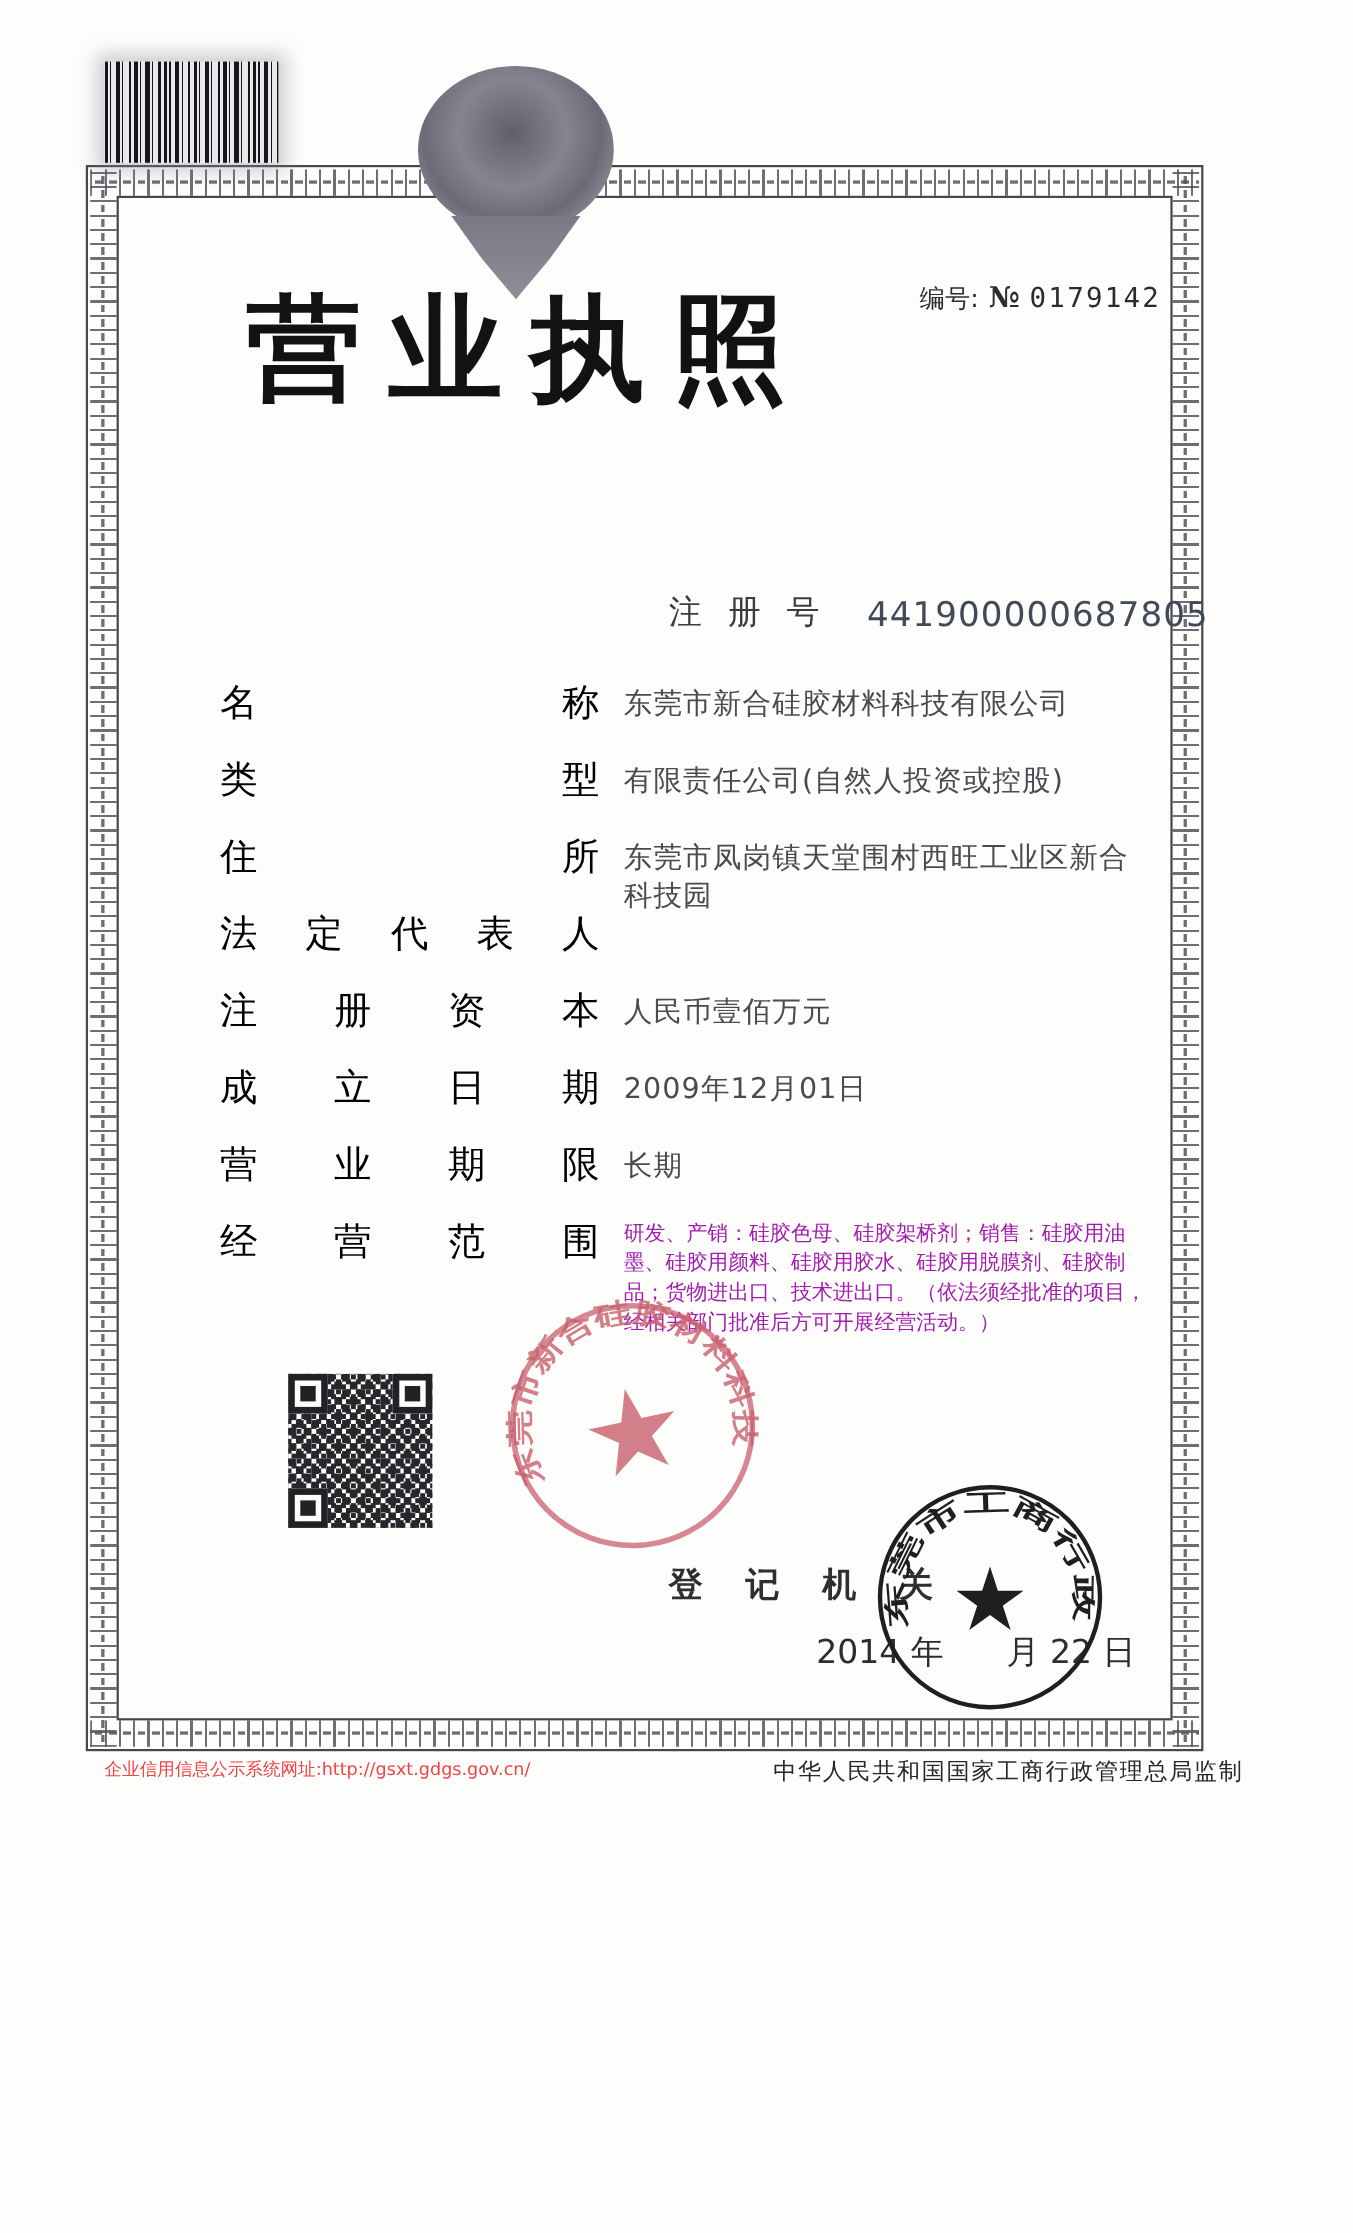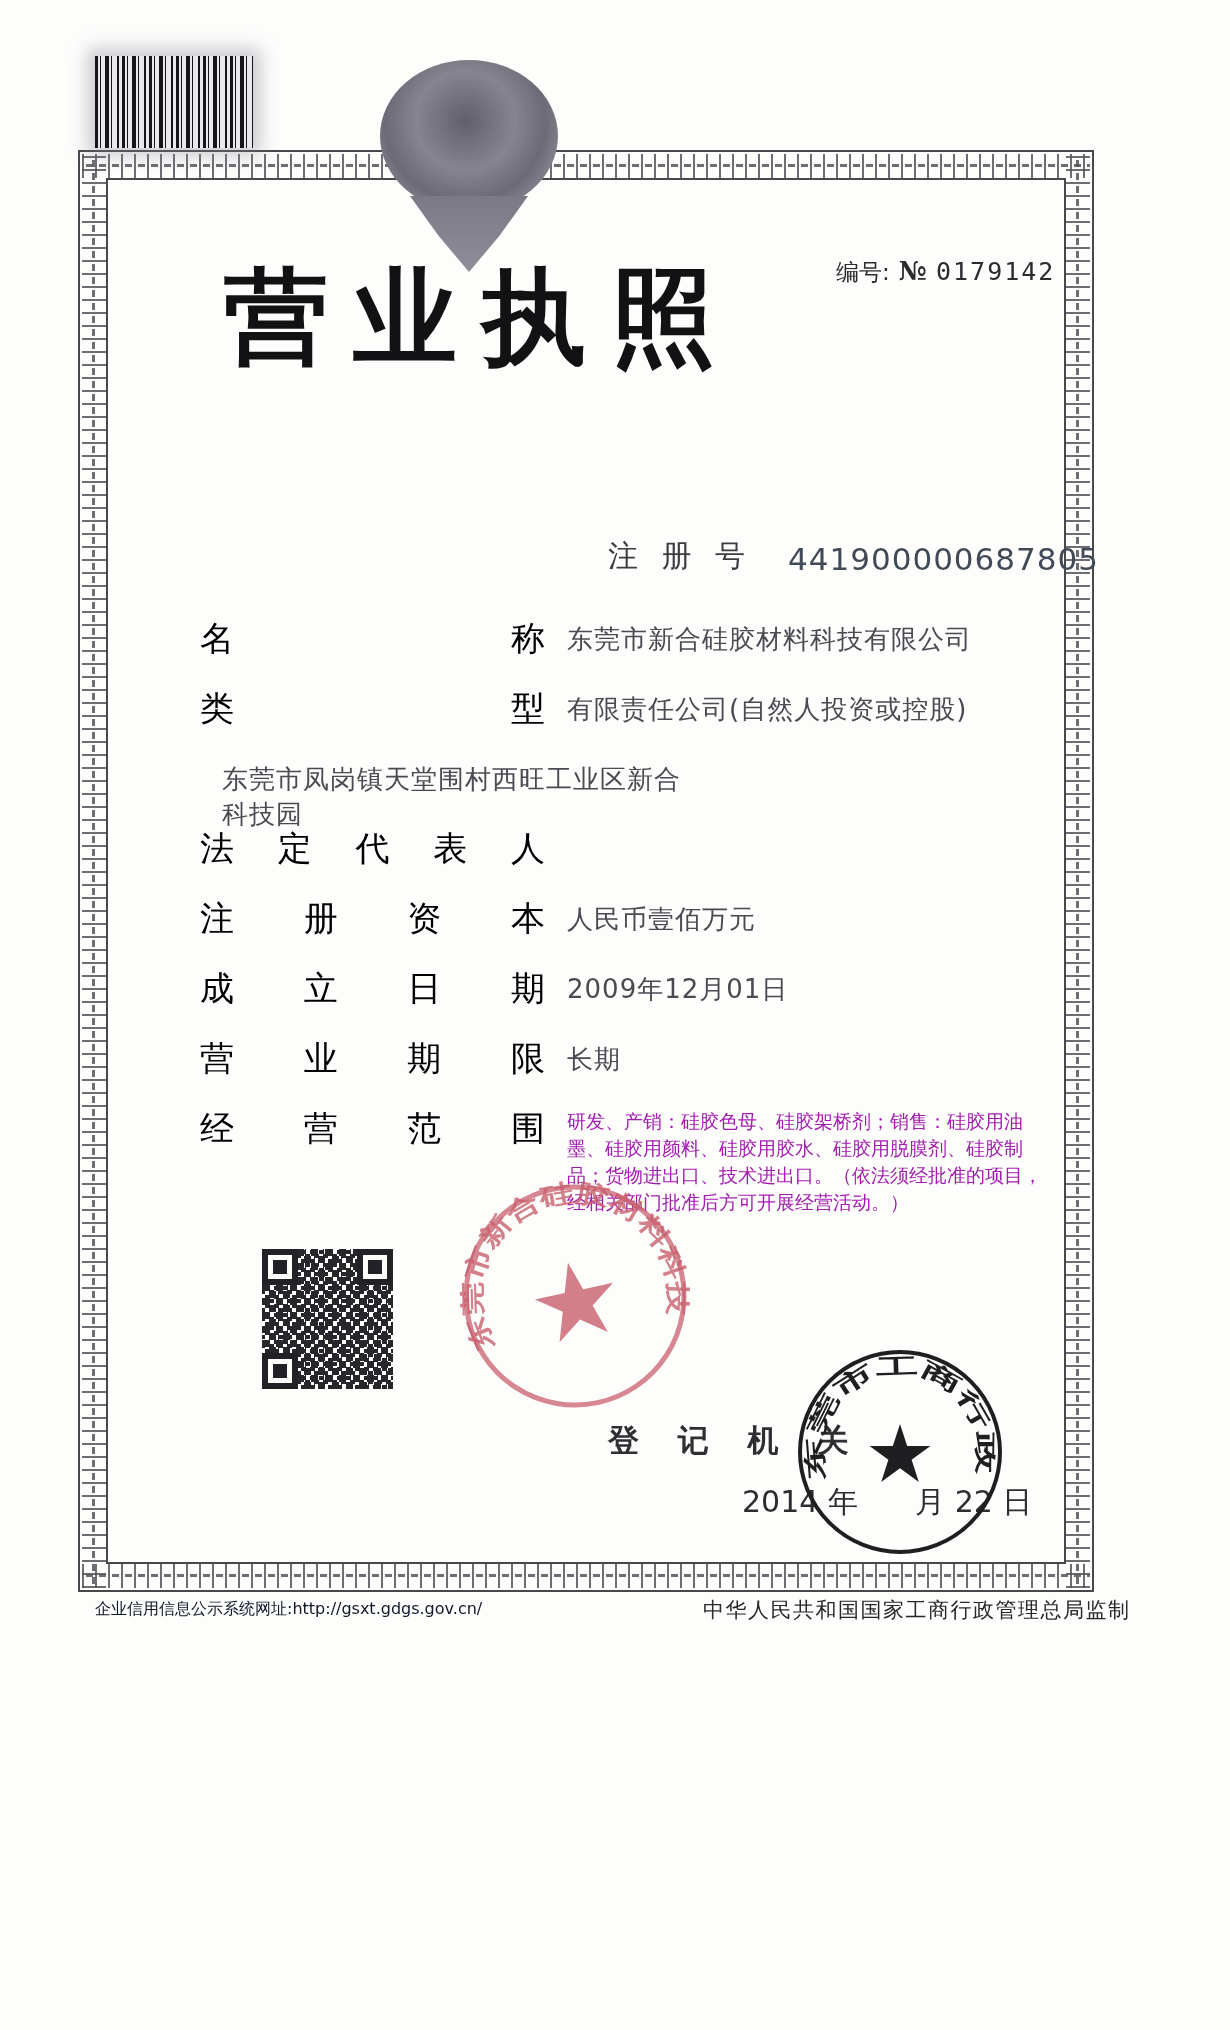"住 所" div.flabel { html: none -> <div>住 所</div> }
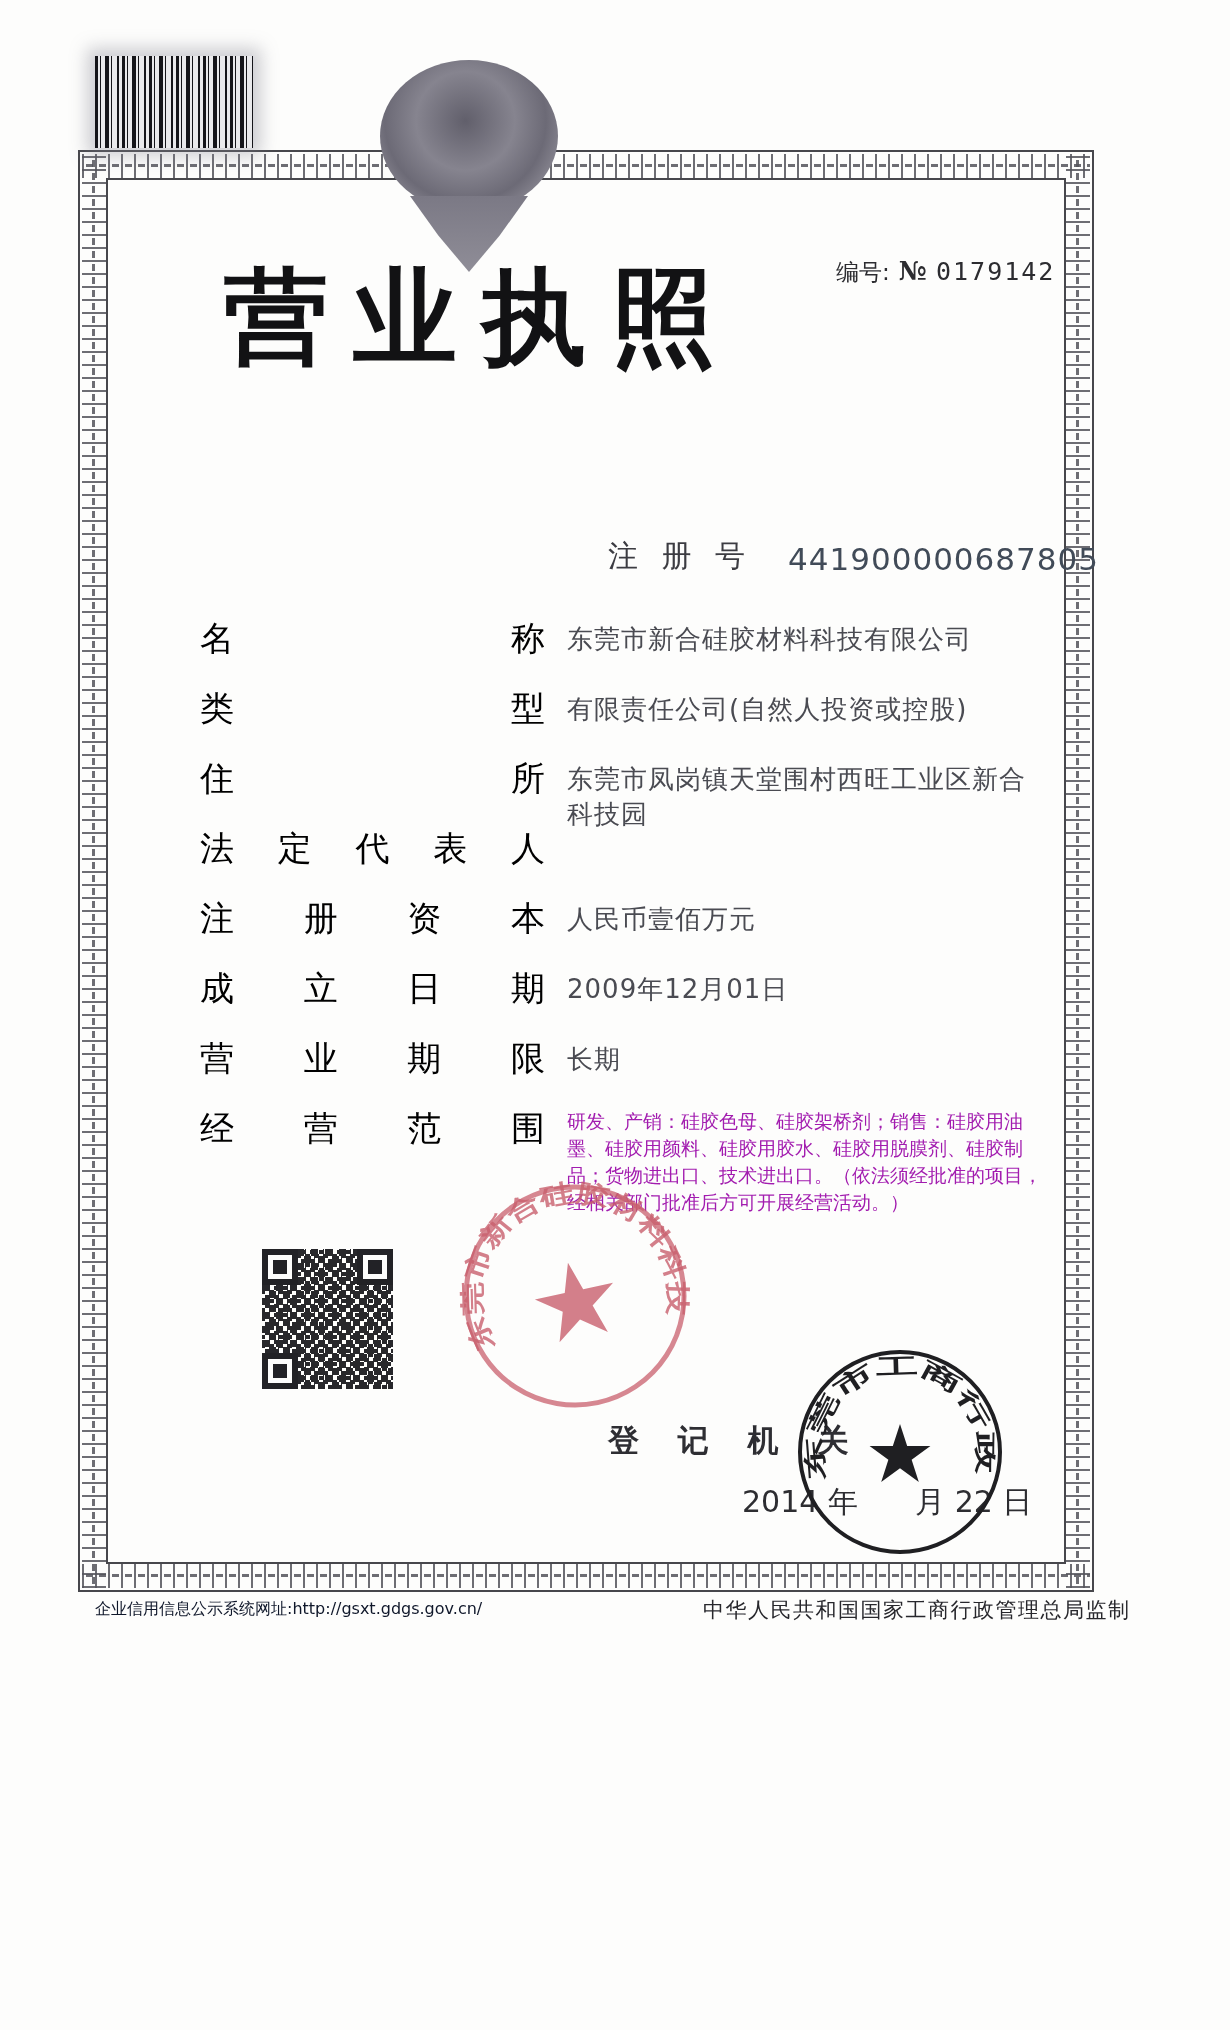"企业信用信息公示系统网址:http://gsxt.gdgs.gov.cn/" .footer-left { color: #0f172a -> #ef4444 }
